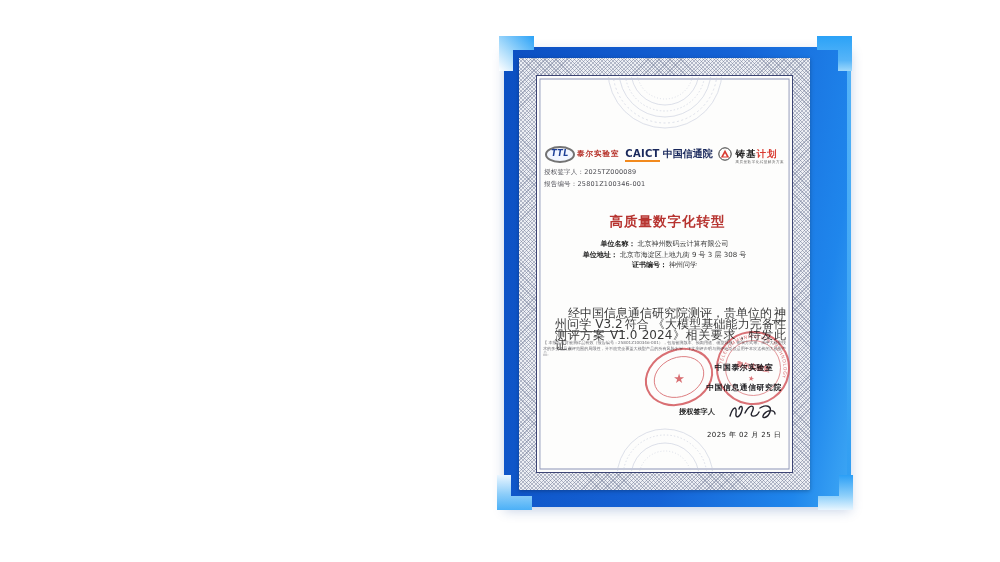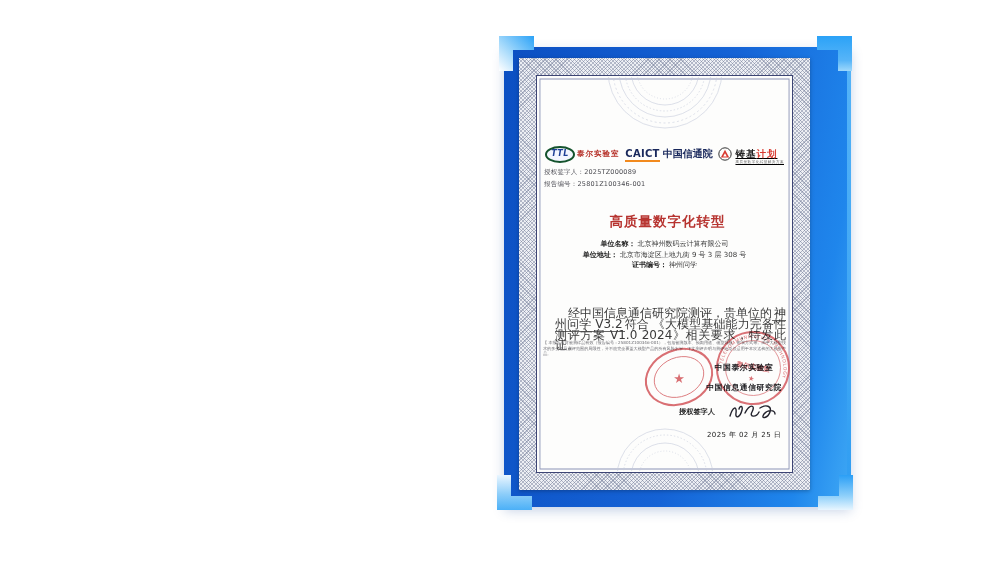"TTL" .ttl-ellipse { border: 2px solid #14532d -> 2px solid #737373 }
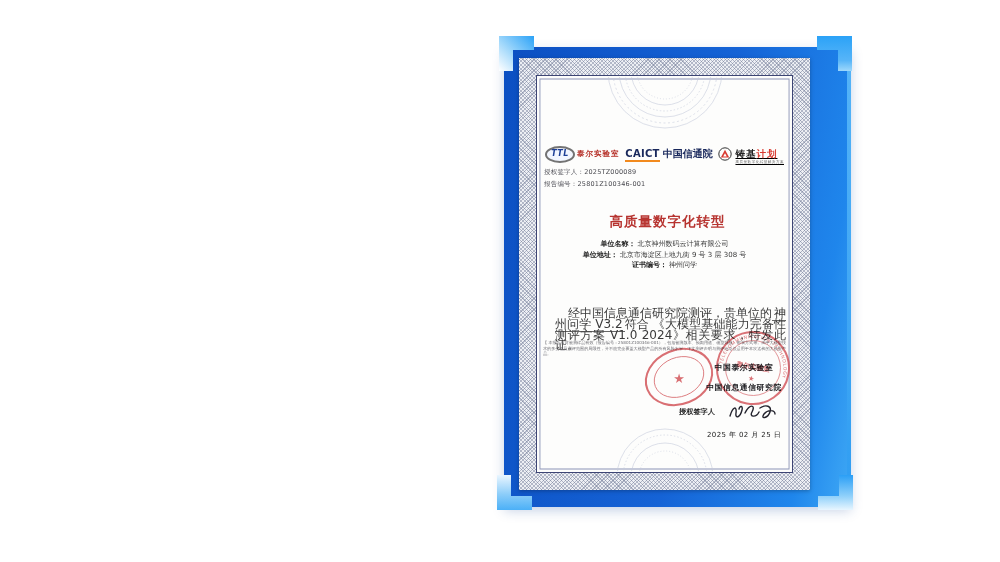"铸基计划" .zhuji-text { text-decoration: underline -> none }
